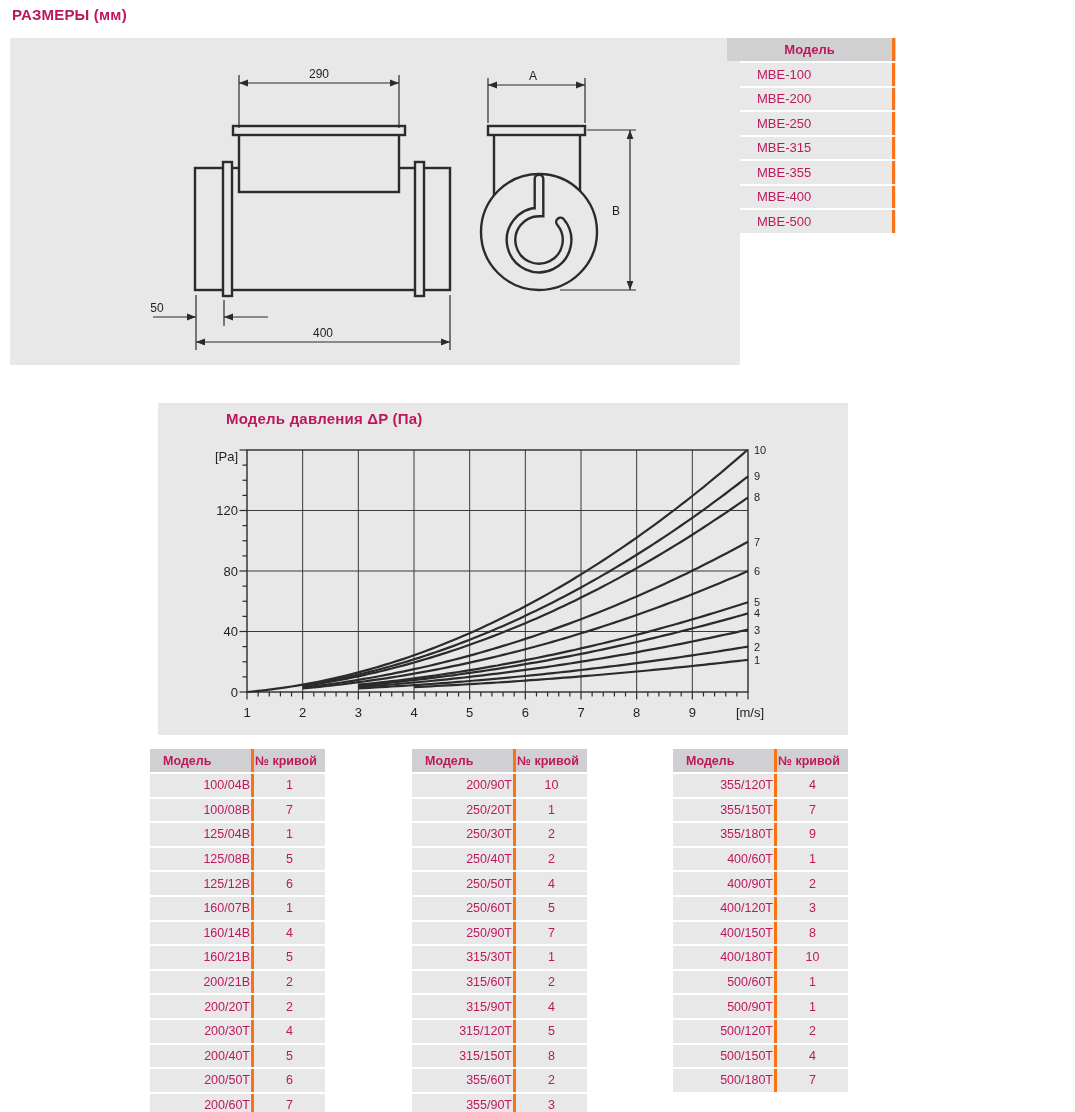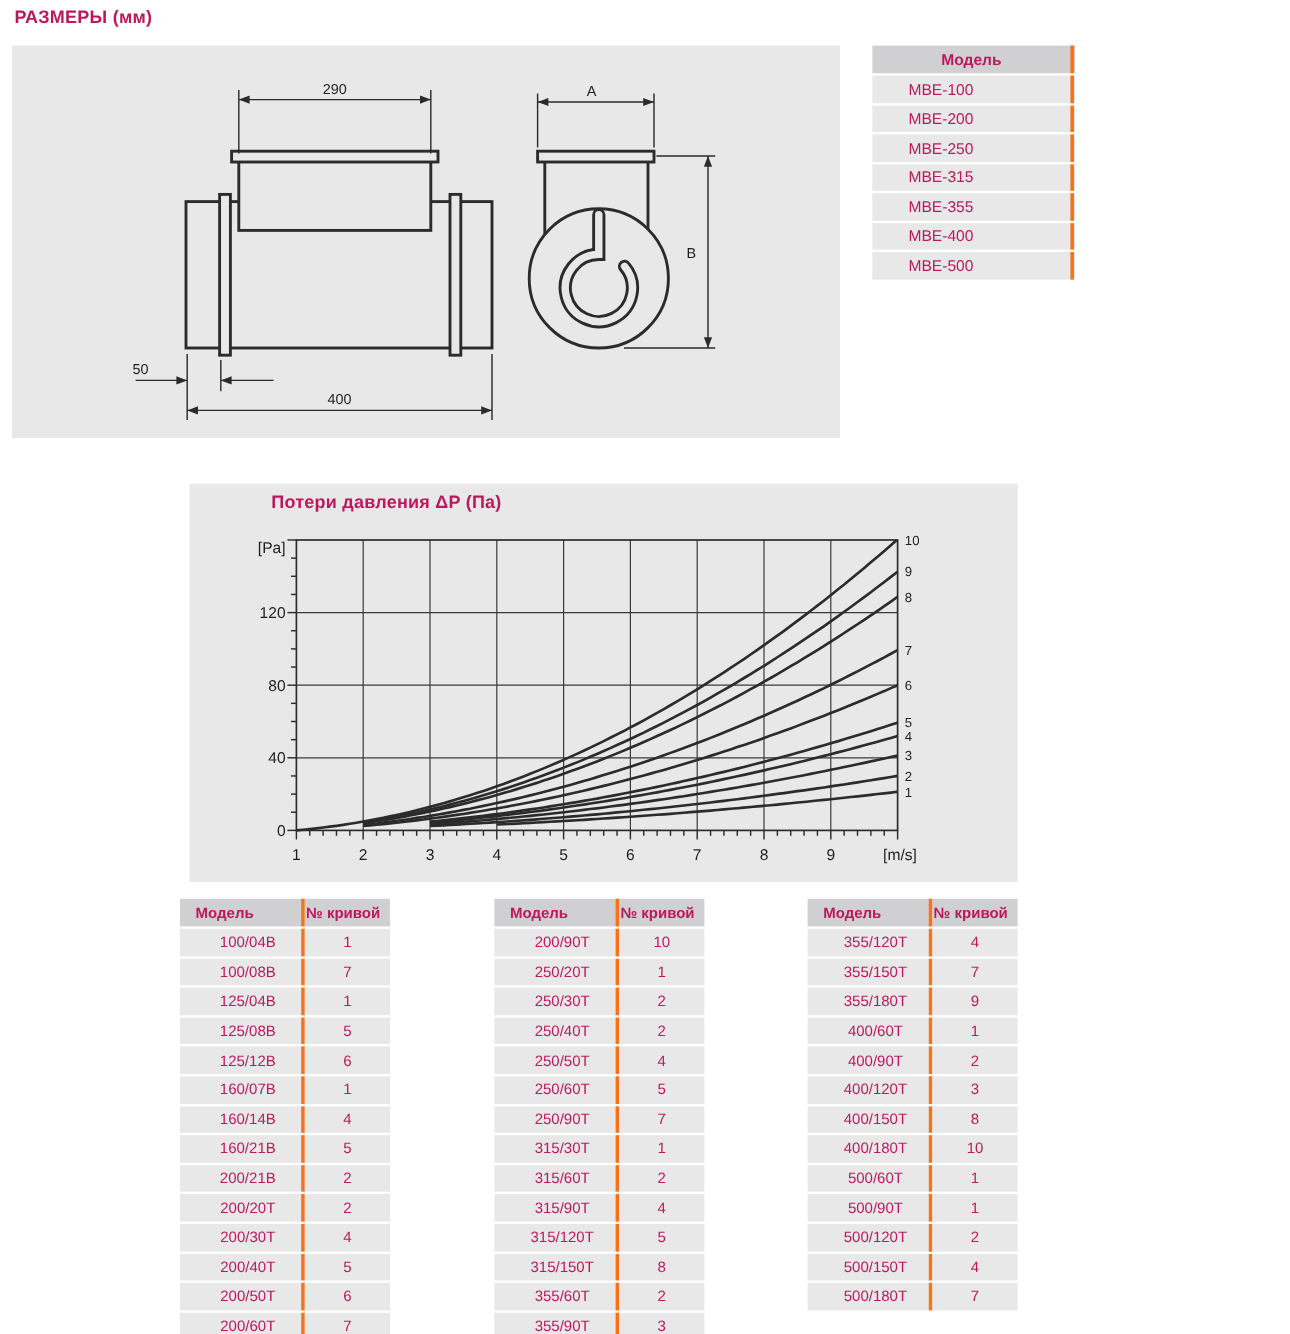"290" .panel-drawing { padding-left: none -> 40px }
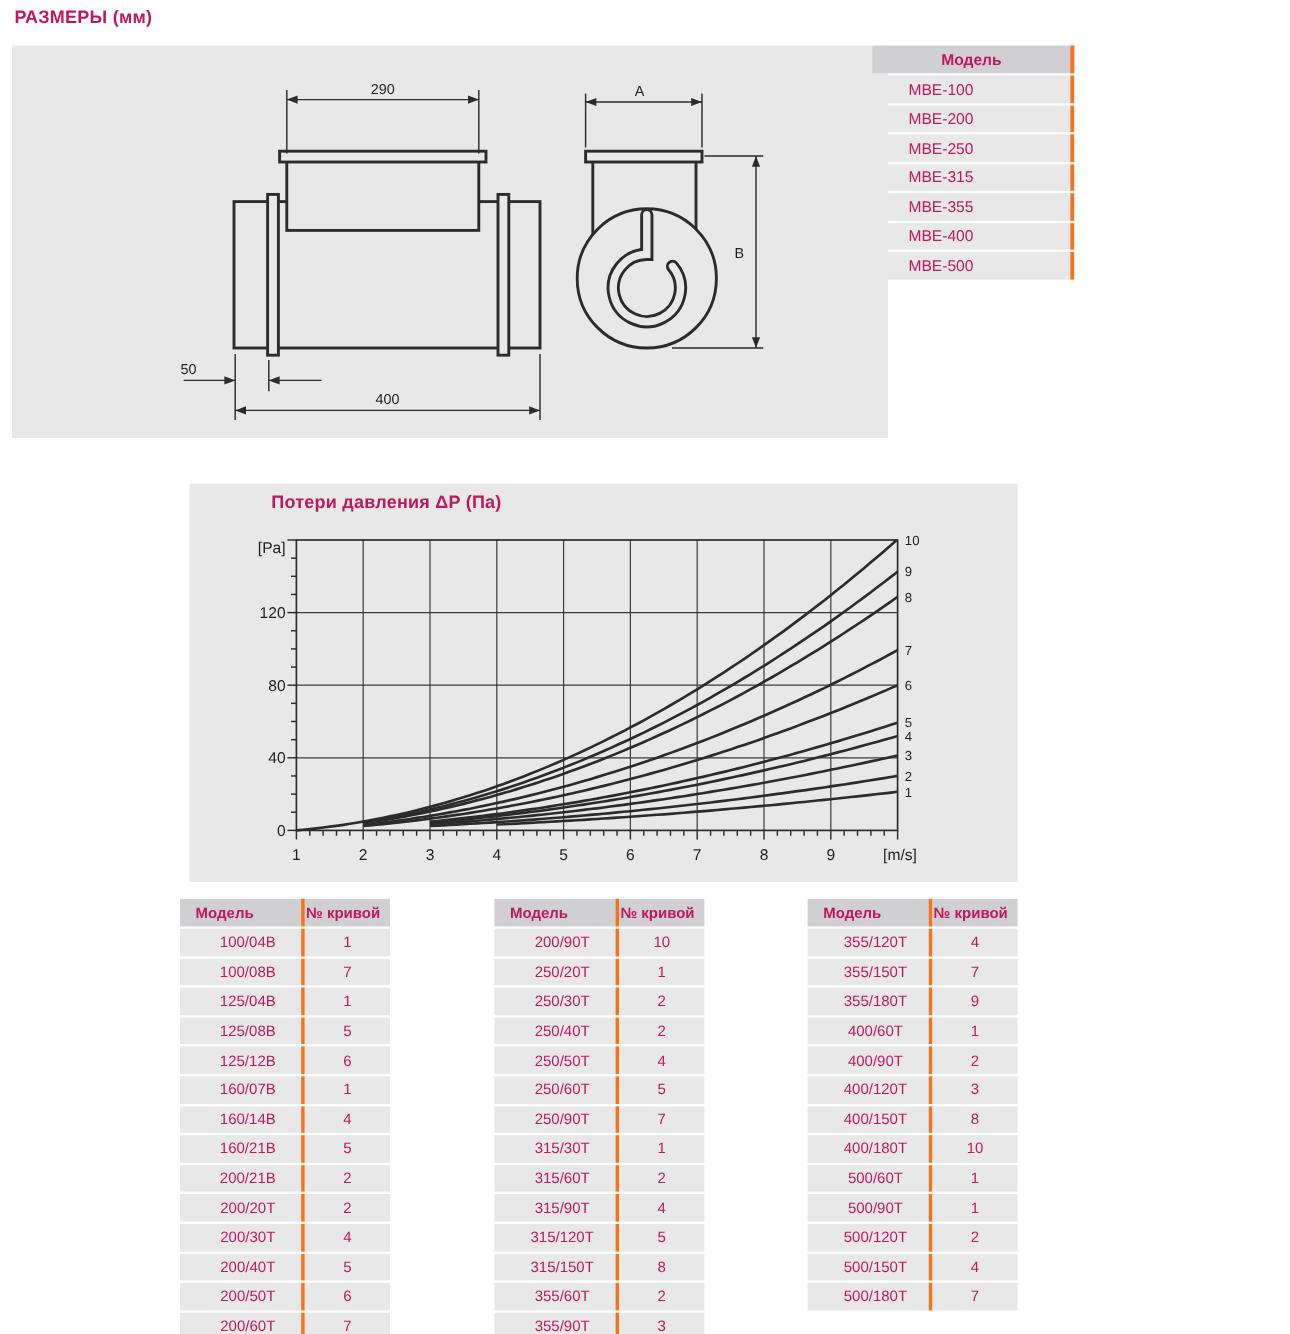"Потери давления ΔP (Па)" div.chart-title { text: Потери -> Модель }
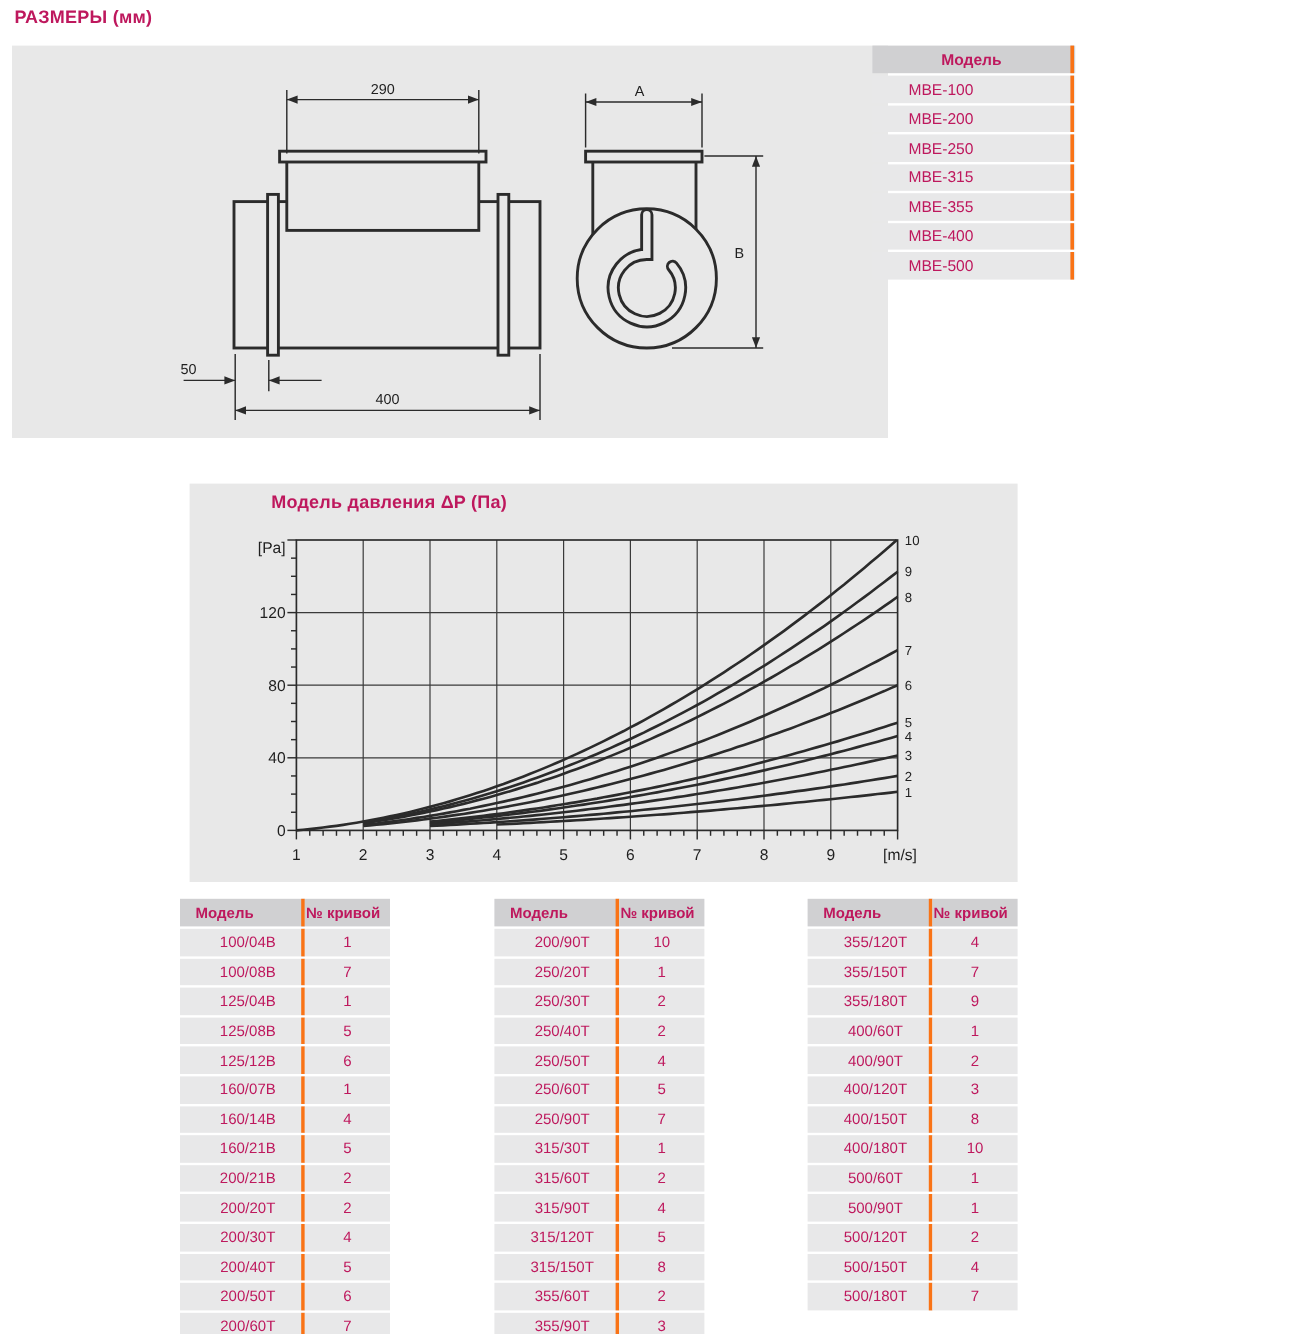"100/04В" .tbl-b td:first-child { text-align: center -> right }
